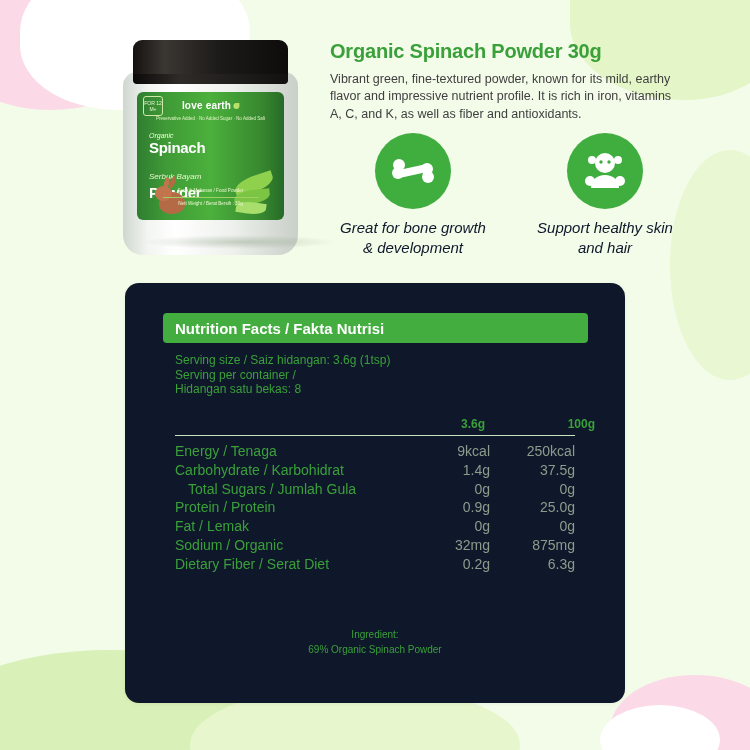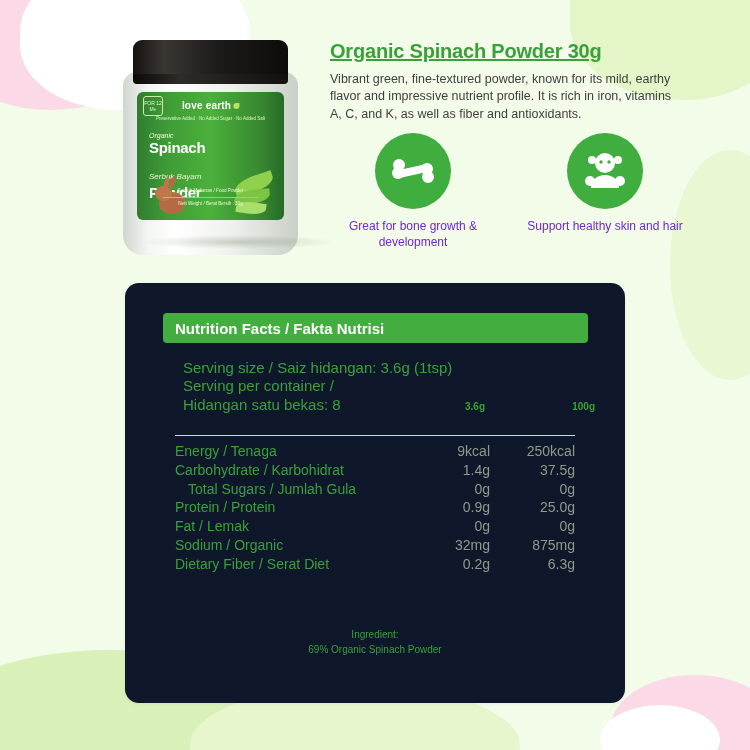"Organic Spinach Powder 30g" .product-title { text-decoration: underline -> none }
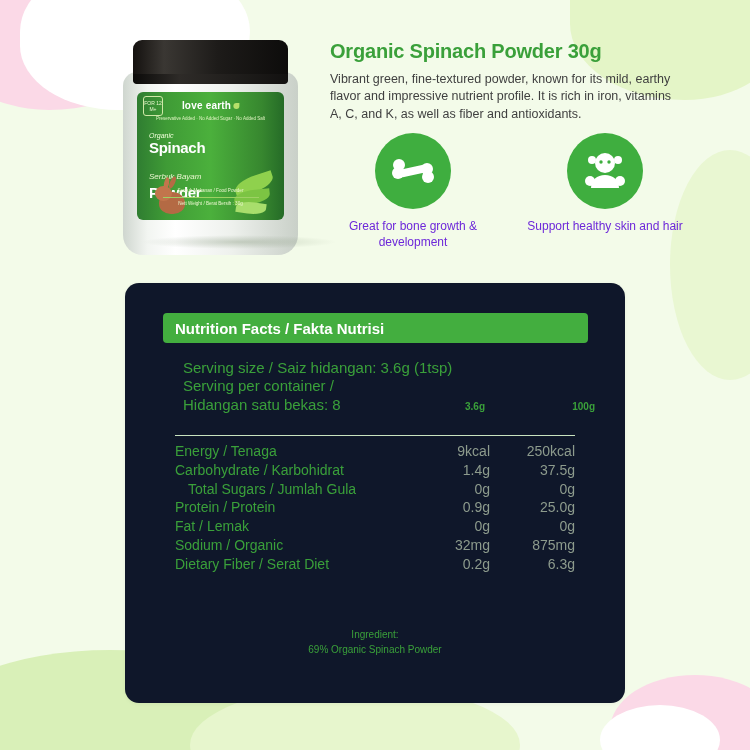"Great for bone growth &" .benefit-label { color: #6d28d9 -> #0f172a; font-size: 12px -> 15px; font-style: none -> italic }
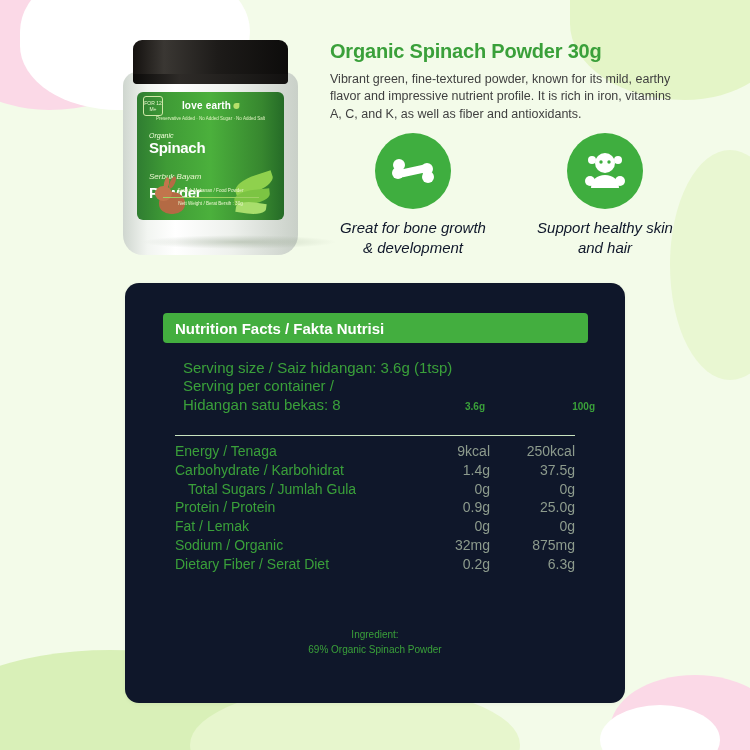"Serving size / Saiz hidangan:" .serving-block { font-size: 15px -> 12px; left: 58px -> 50px; margin-top: 6px -> none }
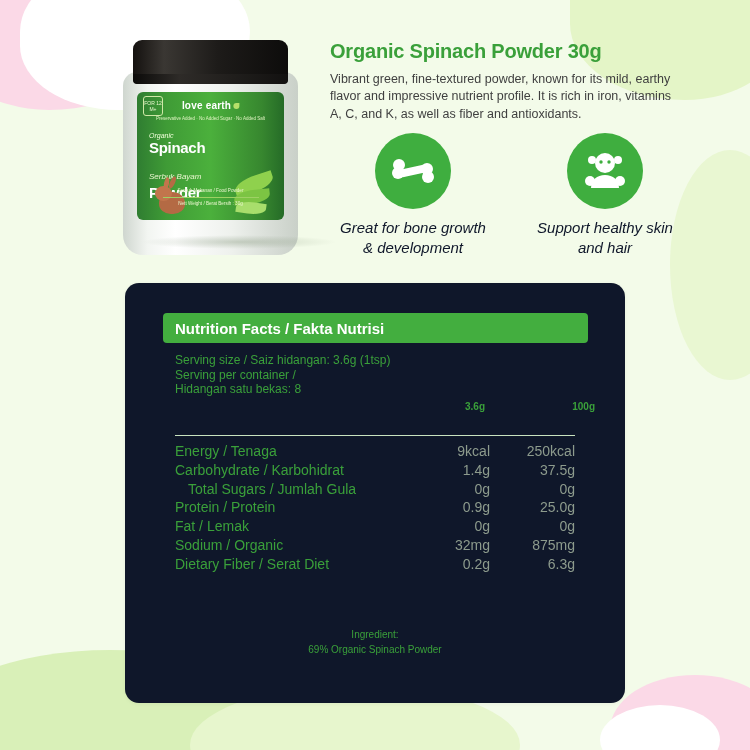"3.6g" .col-heads { font-size: 10px -> 12px; top: 118px -> 134px }
